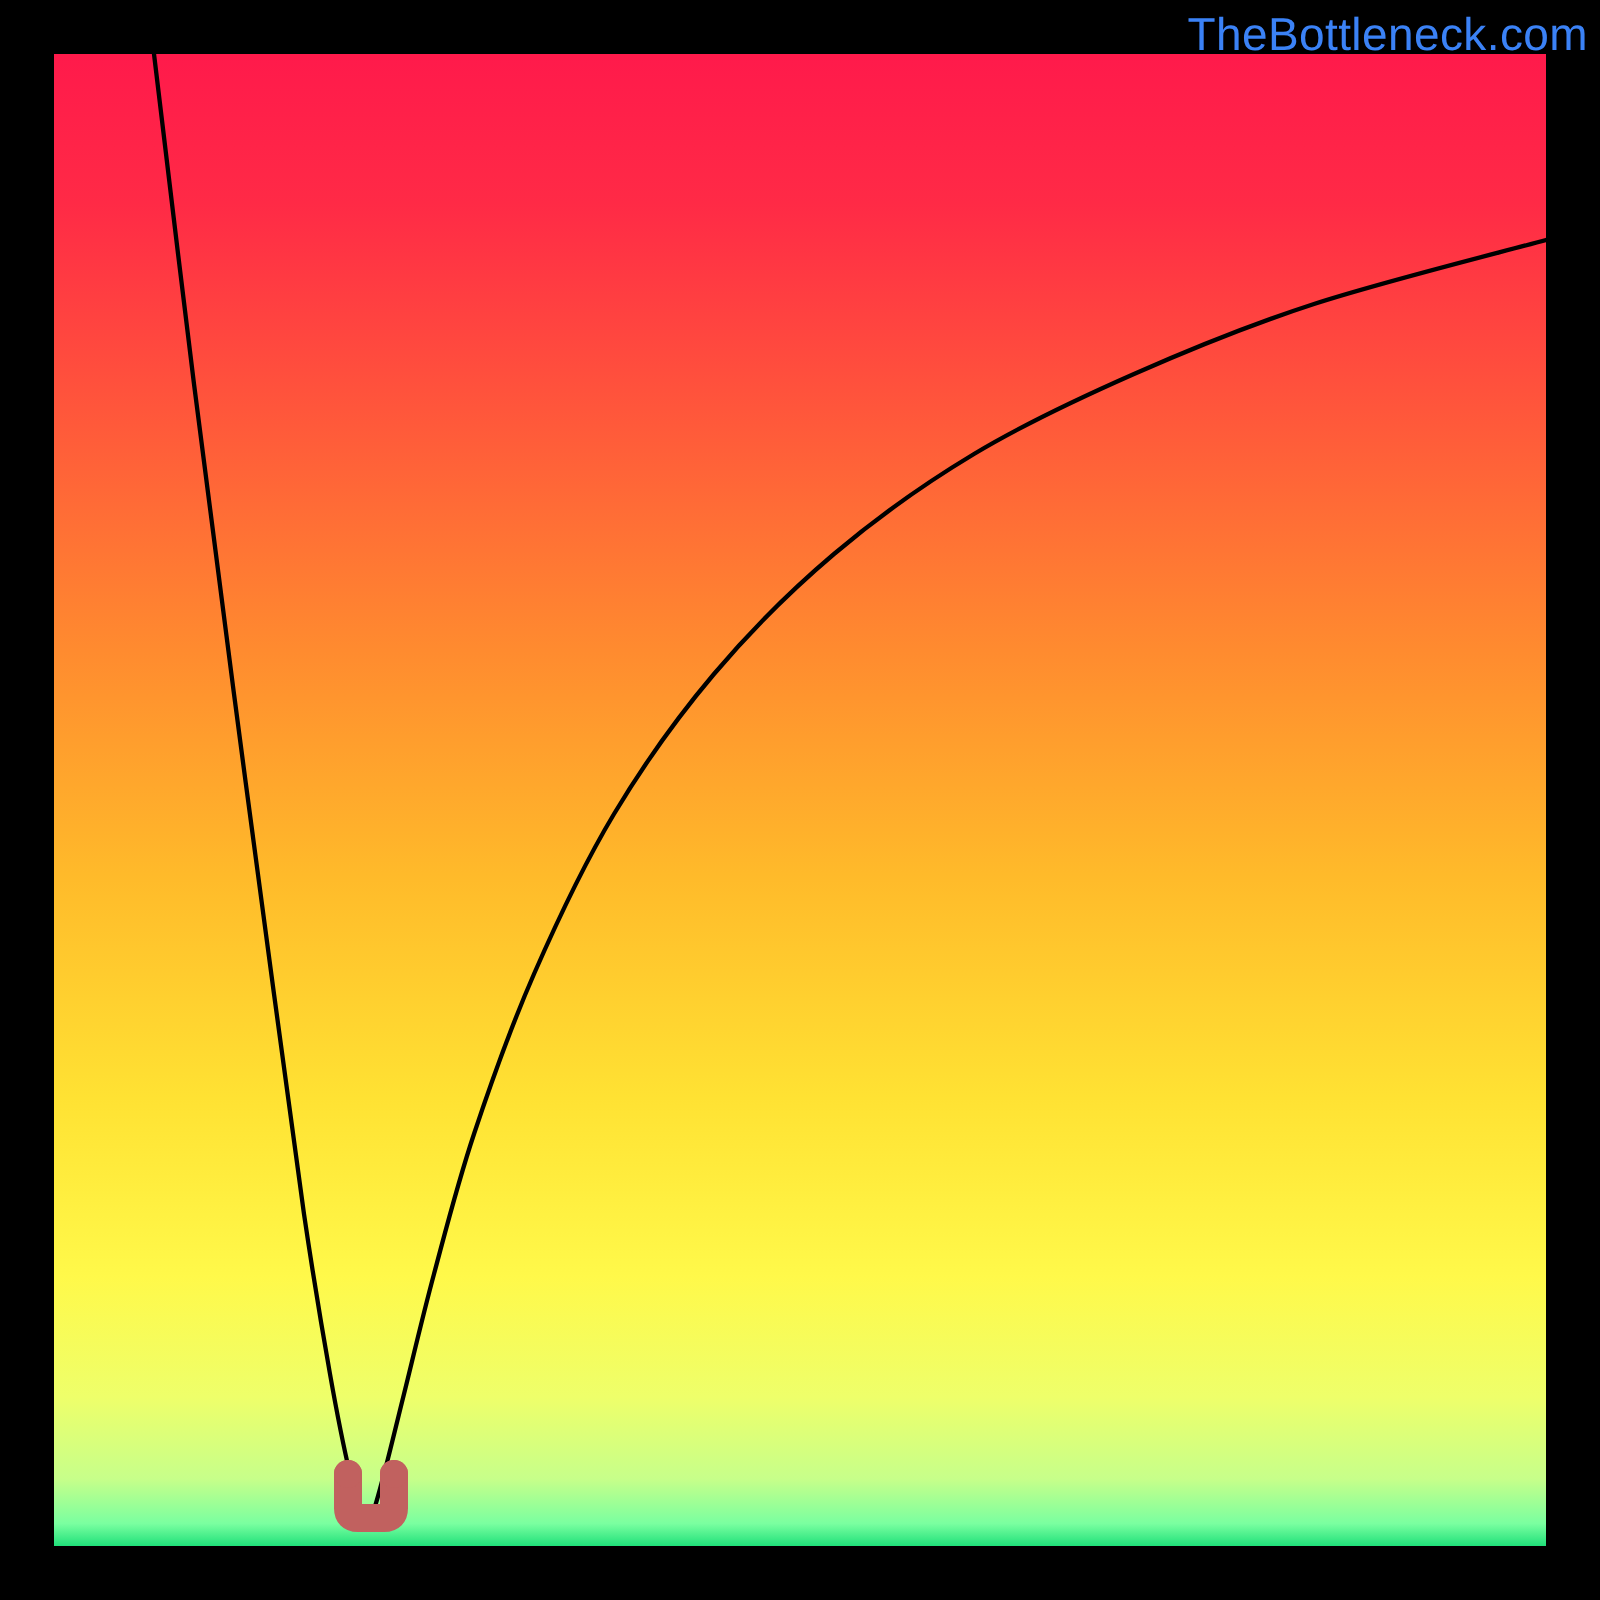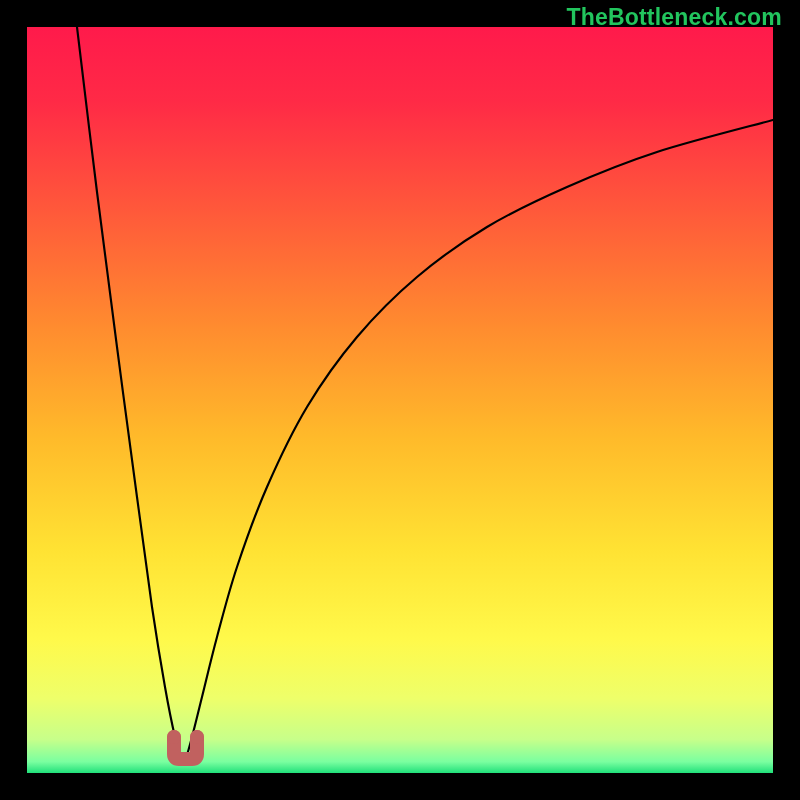"TheBottleneck.com" .watermark { color: #22c55e -> #3b82f6; font-weight: 700 -> 400; right: 18px -> 6px }
